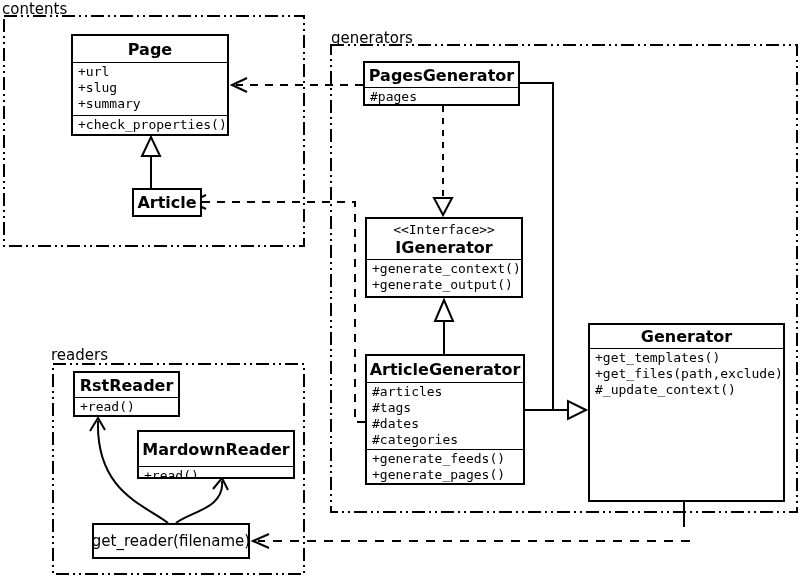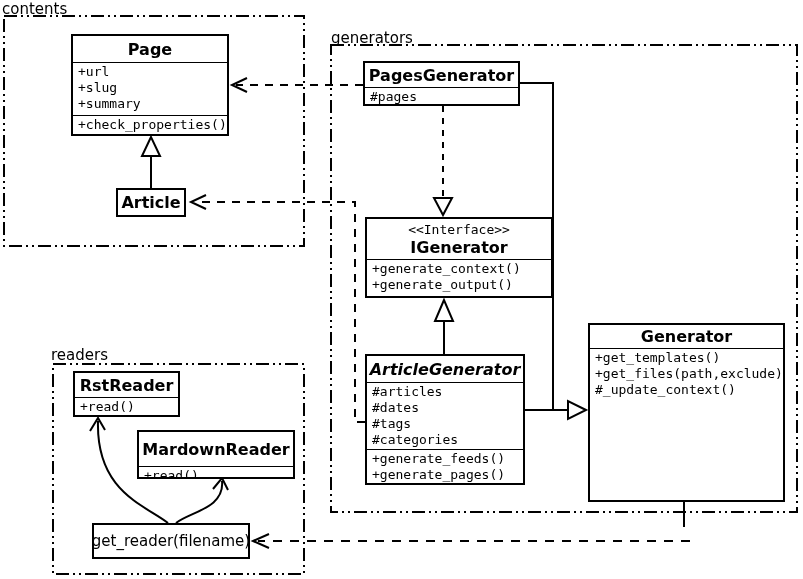"Article" div.cls { left: 116px -> 132px }
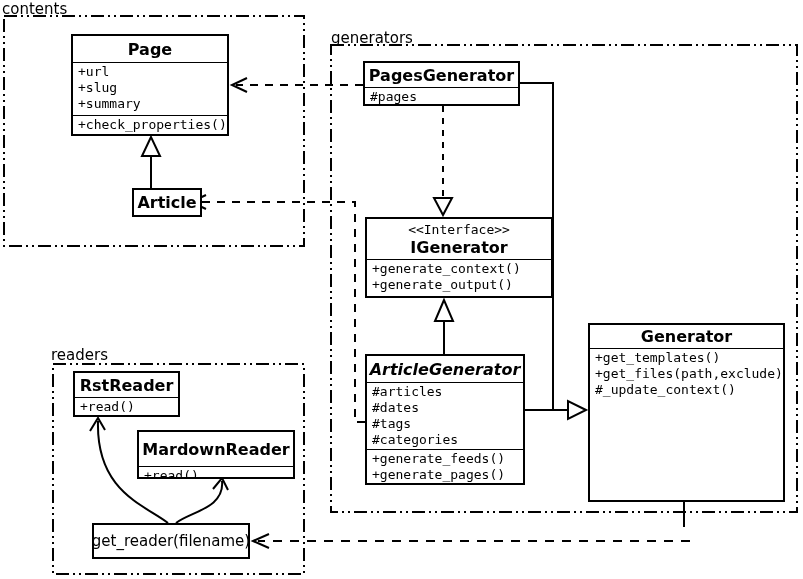"<<Interface>>" div.cls { width: 188px -> 158px }
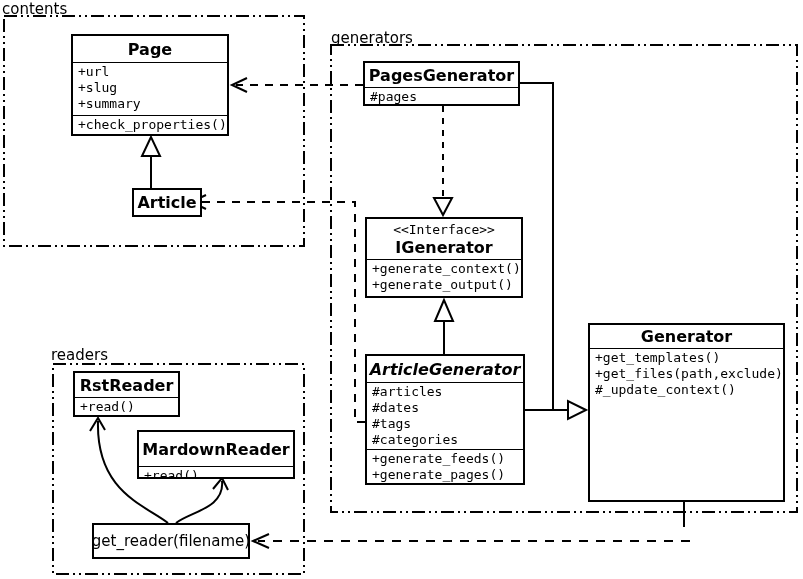"ArticleGenerator" div.title { font-style: italic -> none }
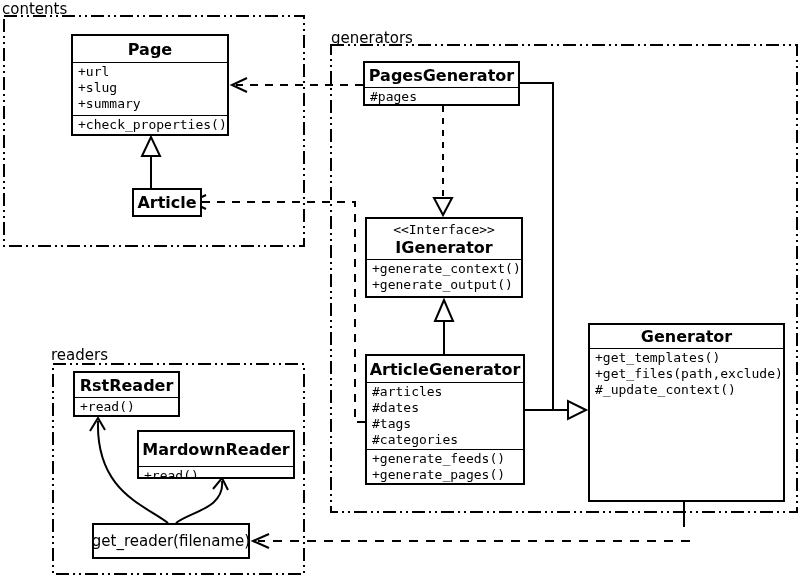"#dates" div.row { order: before "#tags" -> after "#tags" }
